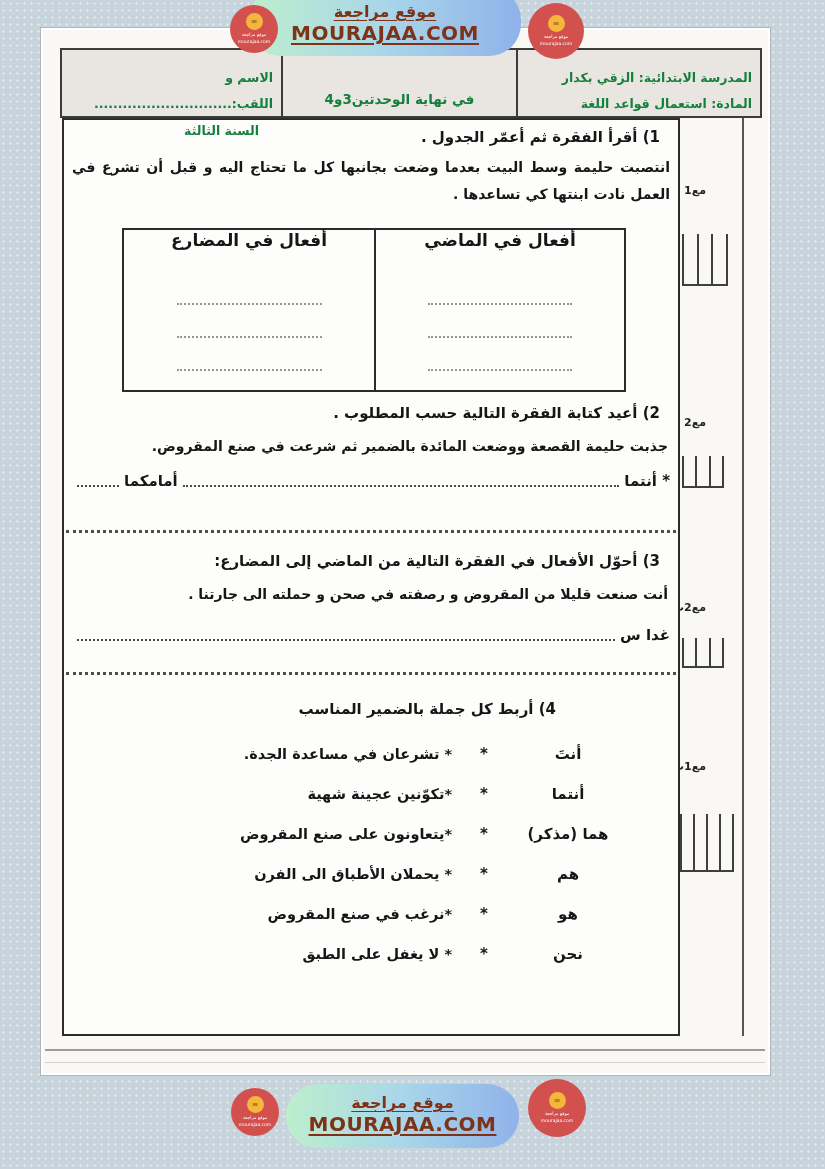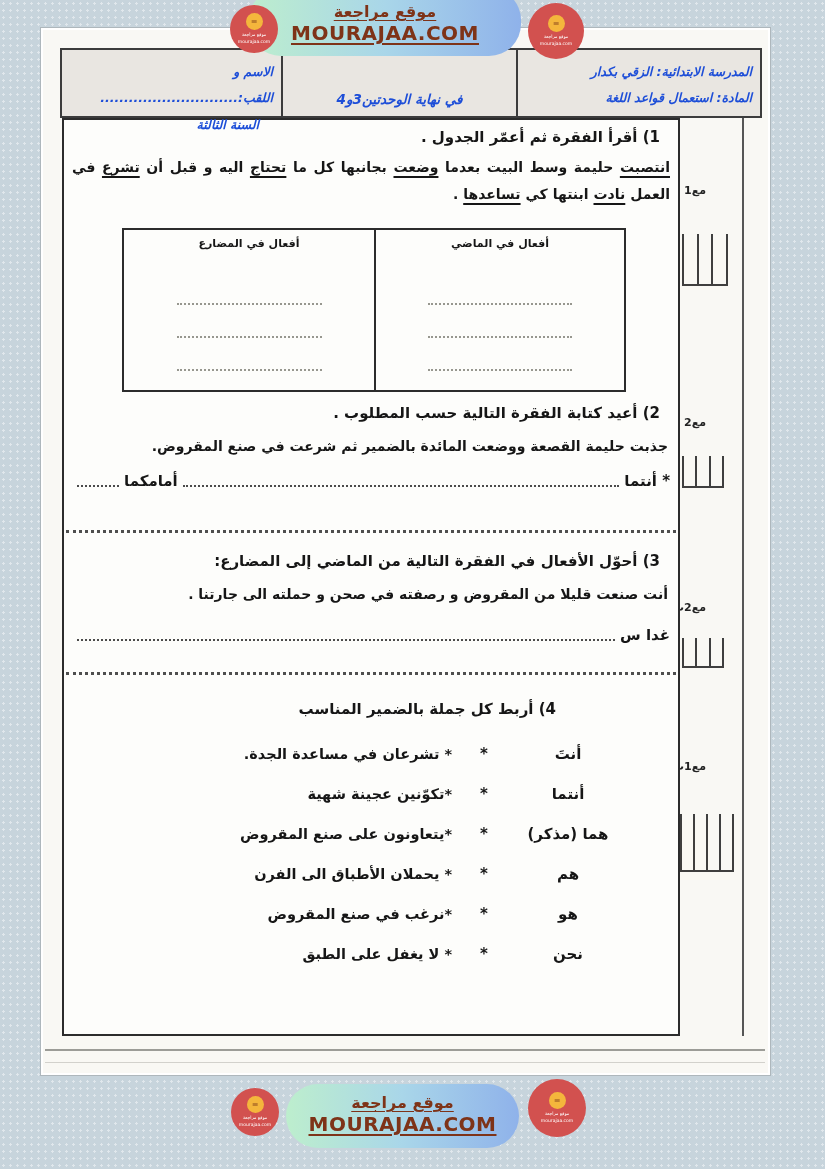"الاسم و" .hdr-cell { color: #1d4ed8 -> #15803d; font-style: italic -> none; padding: 9px 8px -> 15px 8px }
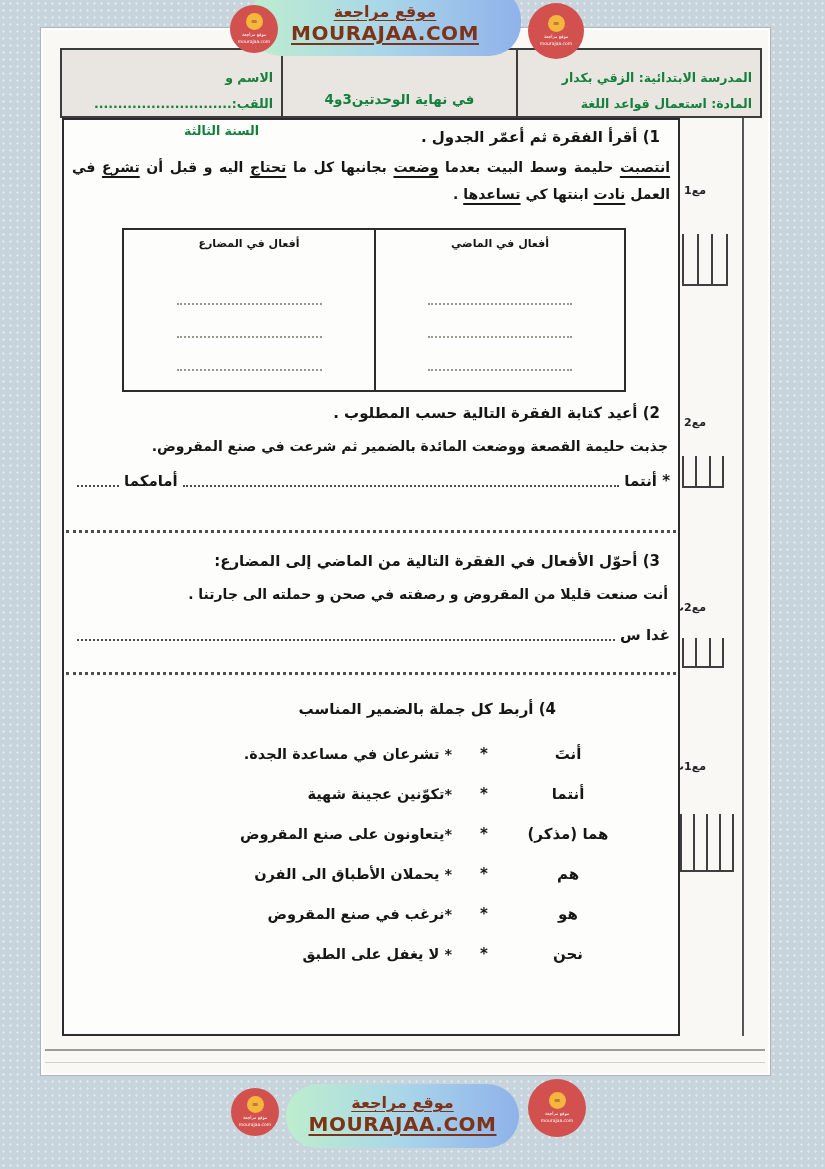"تشرع" .uword { text-decoration: underline -> none }
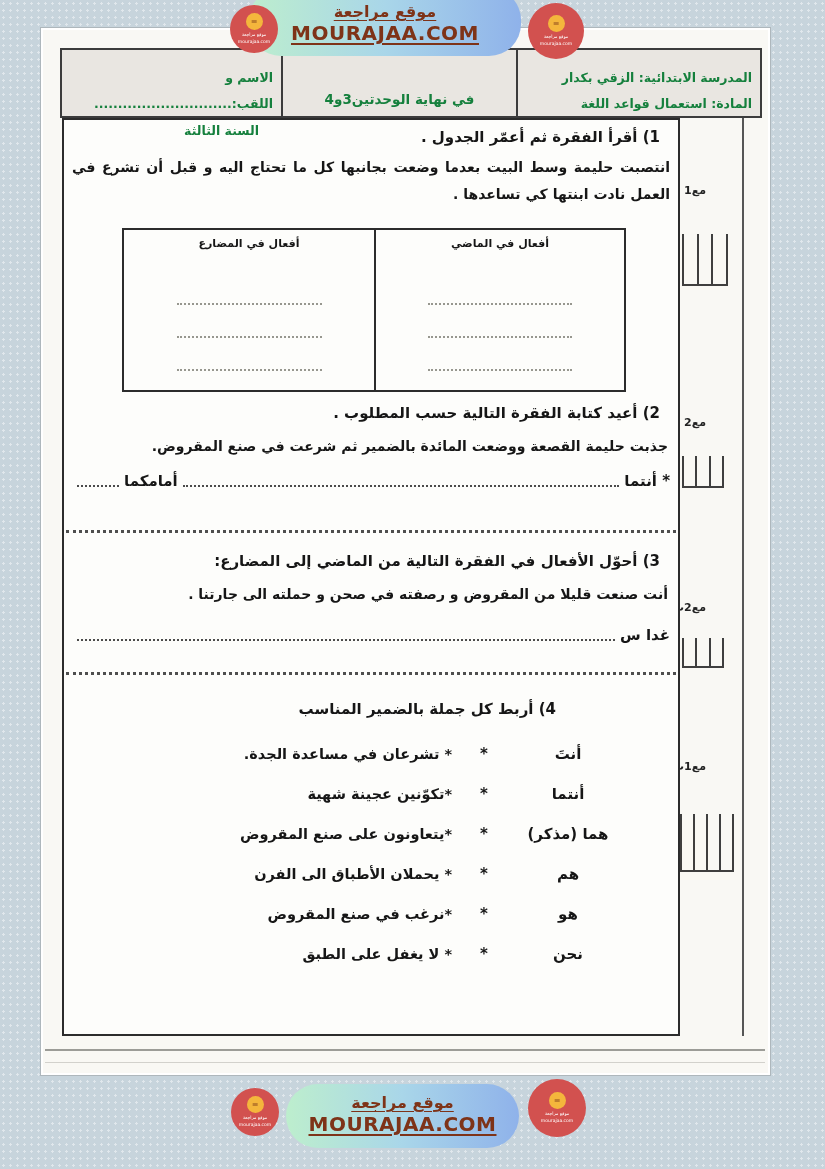"أفعال في المضارع" .vcell h4 { font-size: 11px -> 17px; padding-top: 7px -> none }
